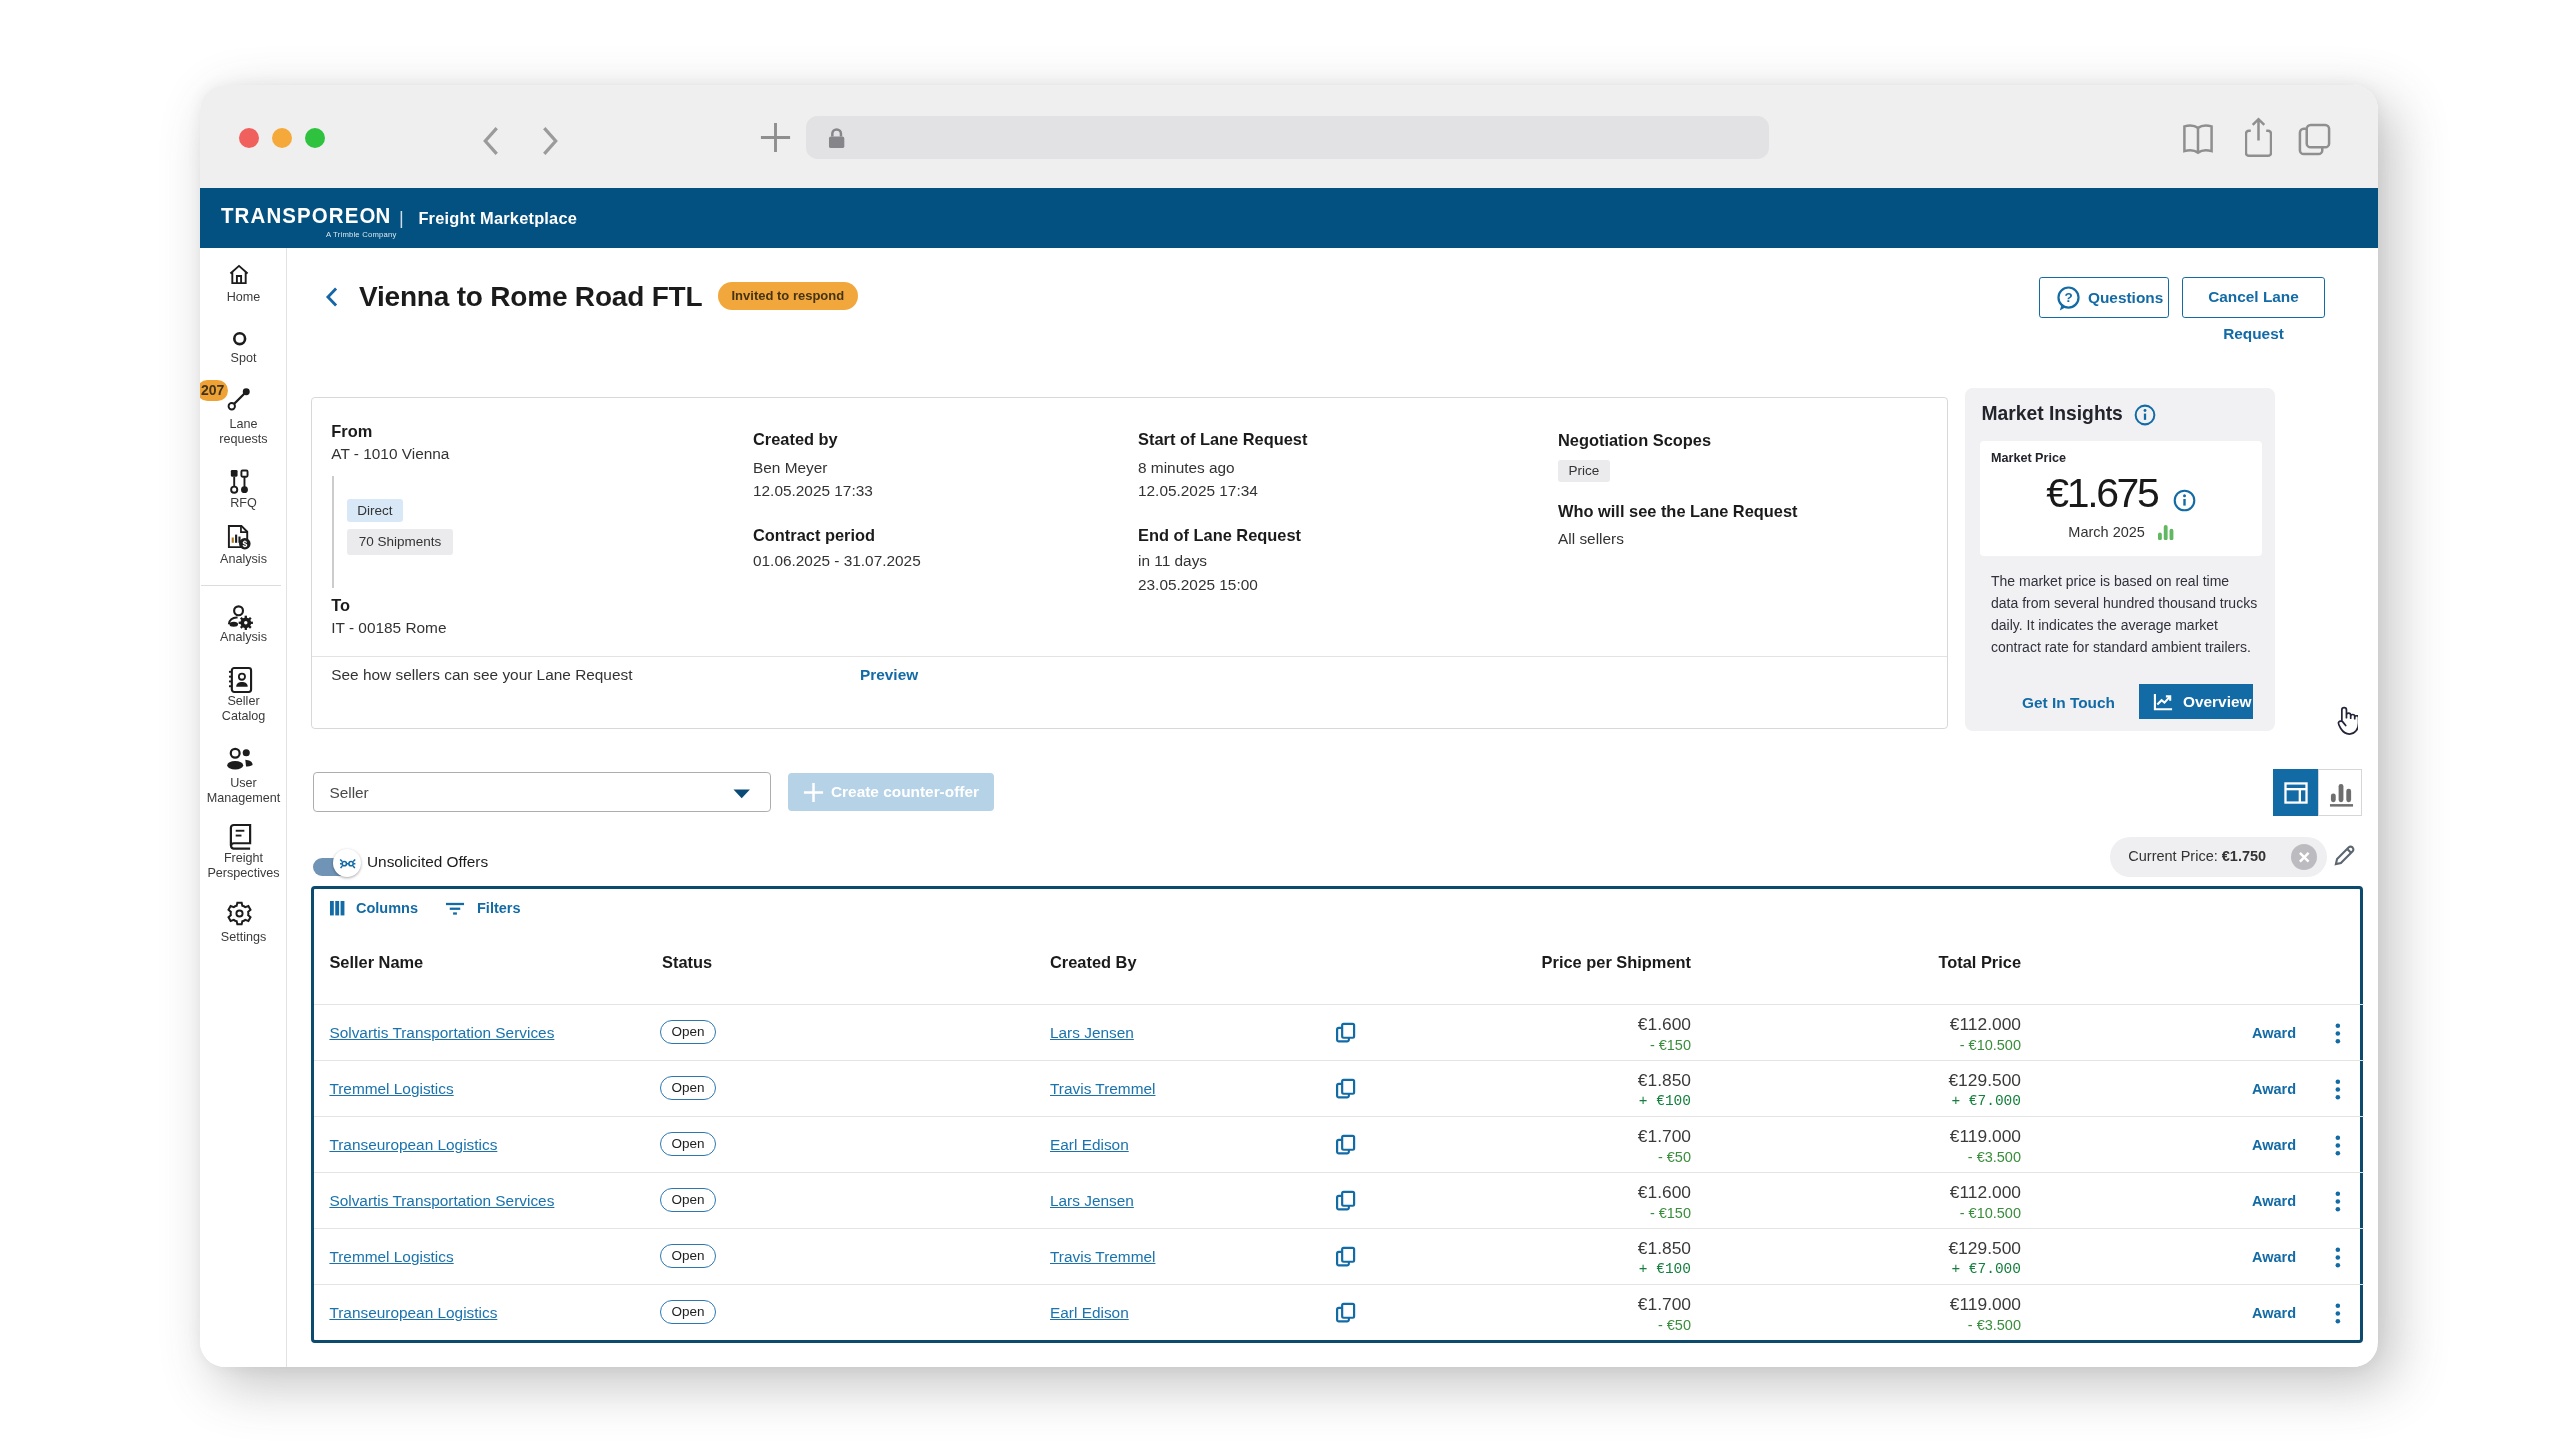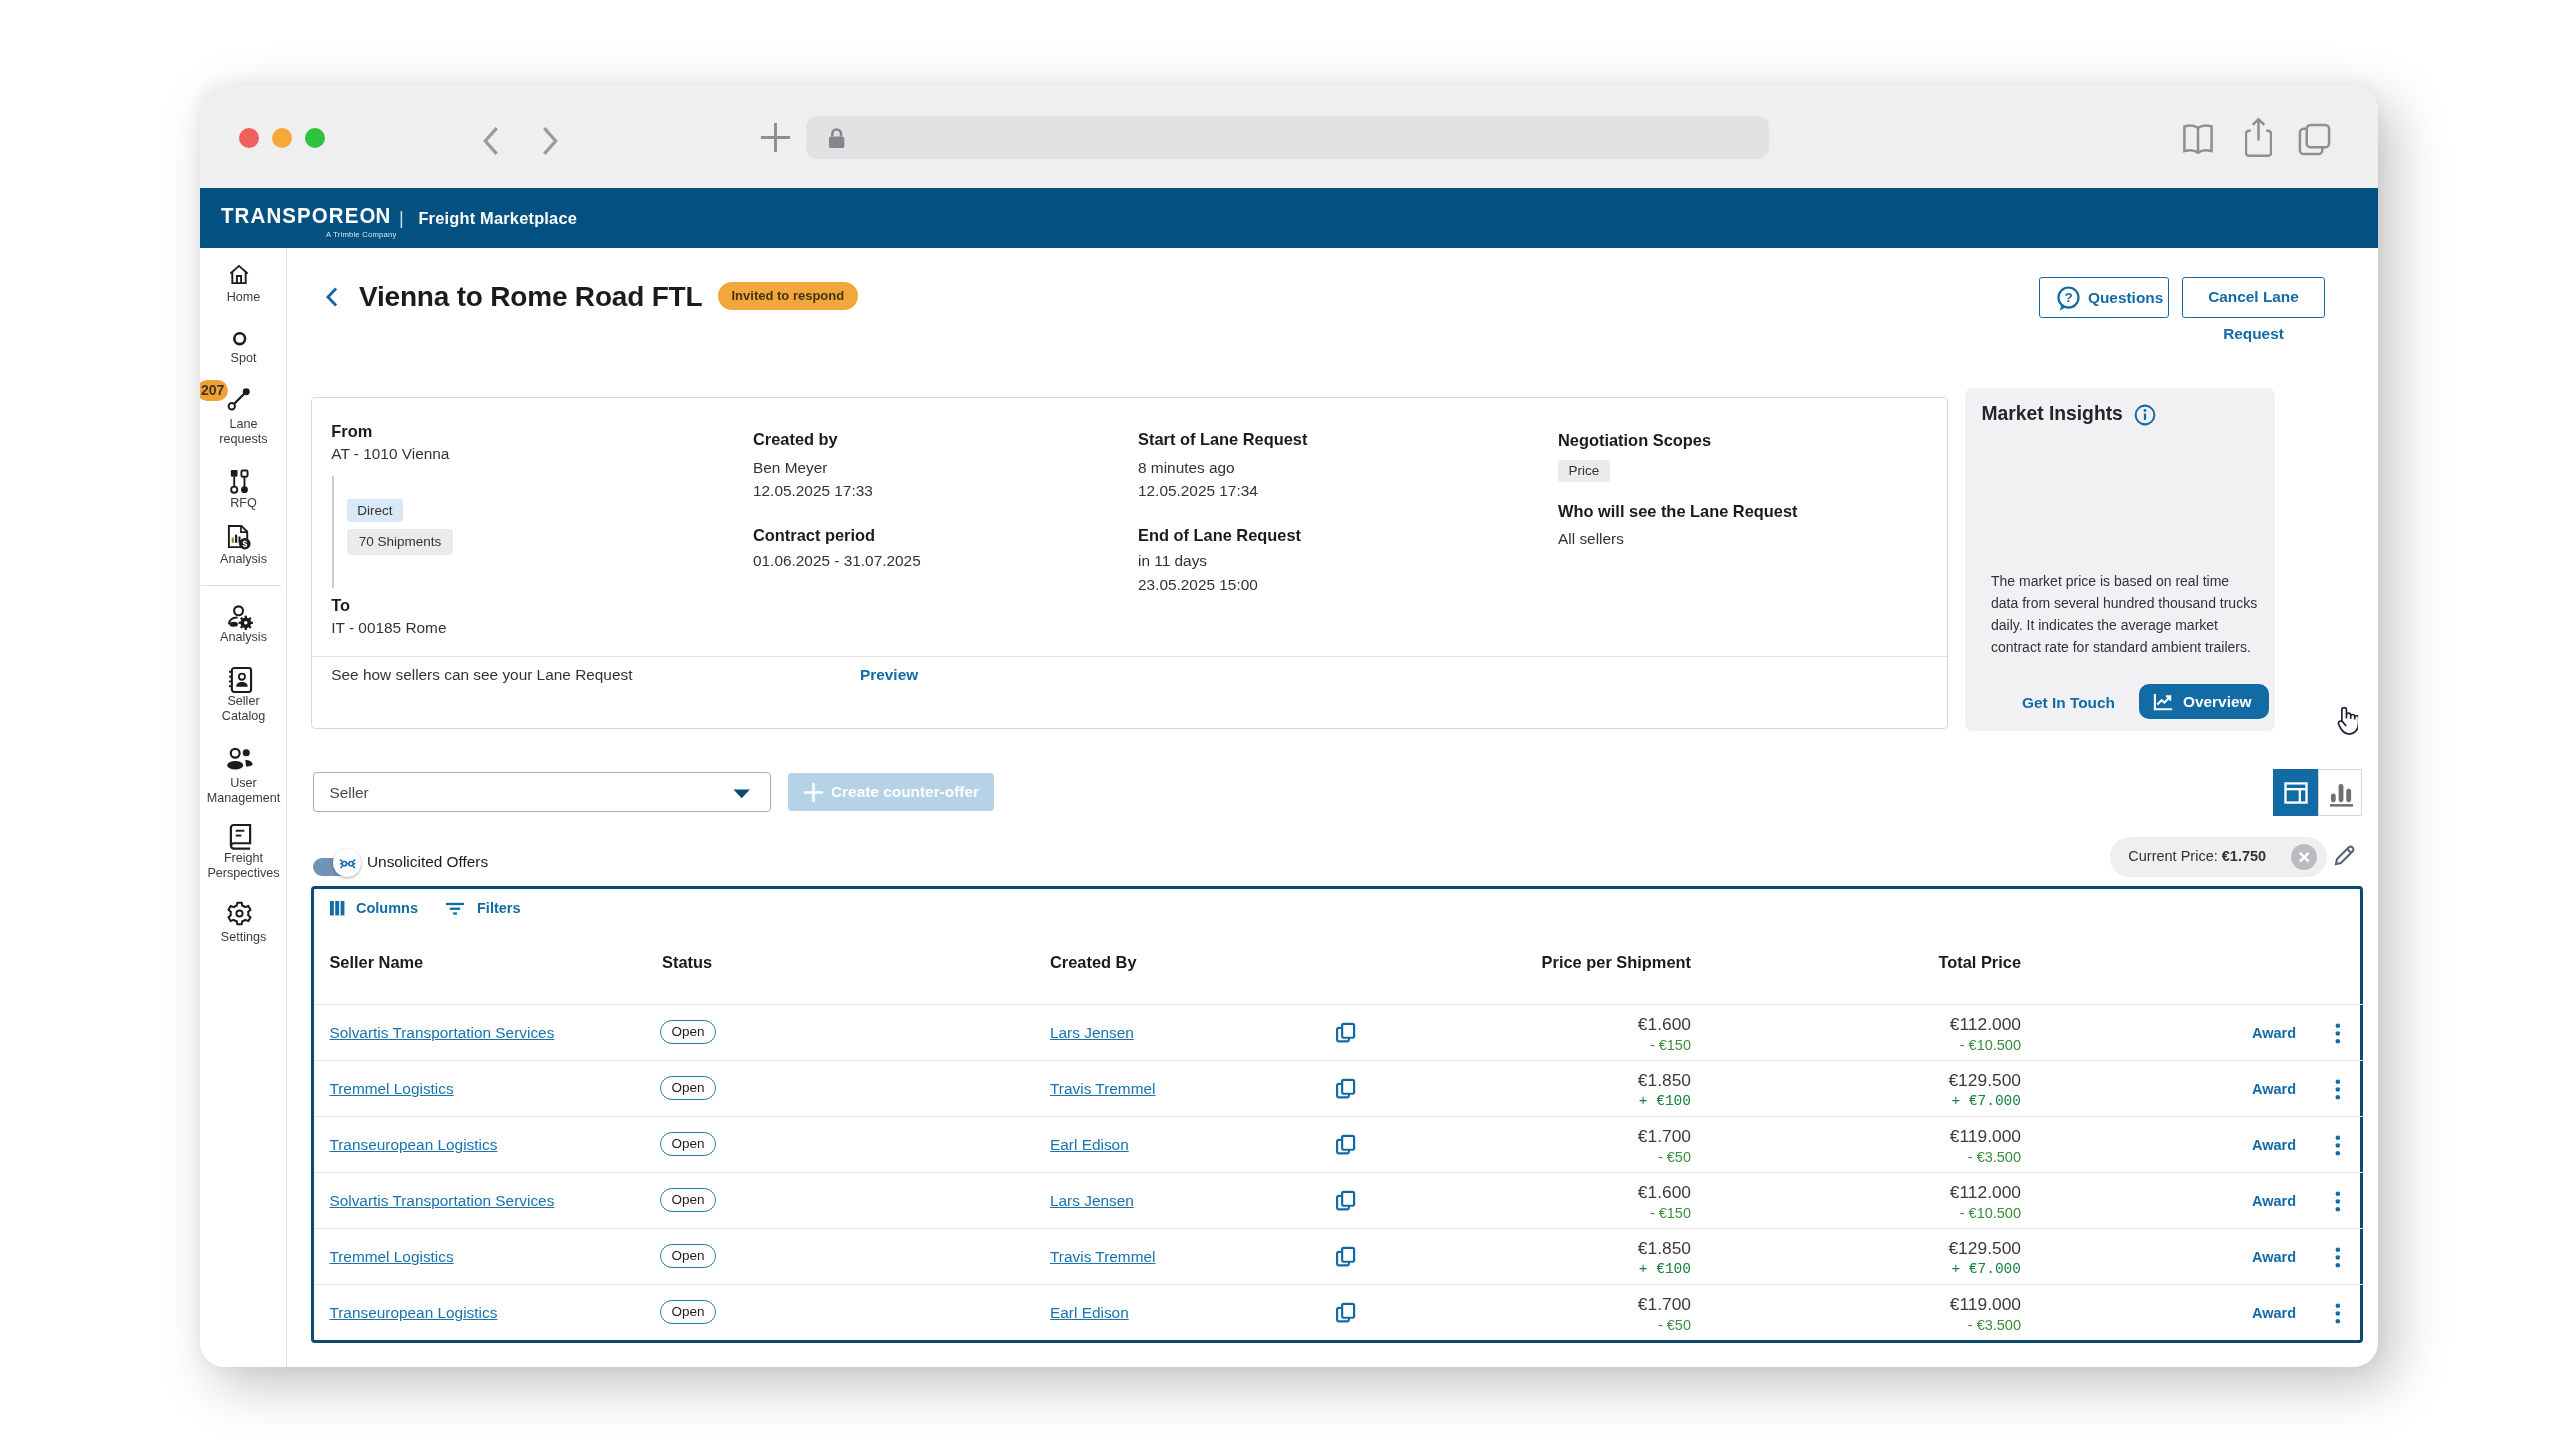"Market Price" div.mi-inner { html: none -> <div> <div>Market Price</div> <div> <span>€1.675</span> <svg> <circle></circle> <line></line> <circle></circle> </svg> </div> <div>March 2025&nbsp;&nbsp; <svg> <g> <rect></rect> <rect></rect> <rect></rect> </g> </svg> </div> </div> }
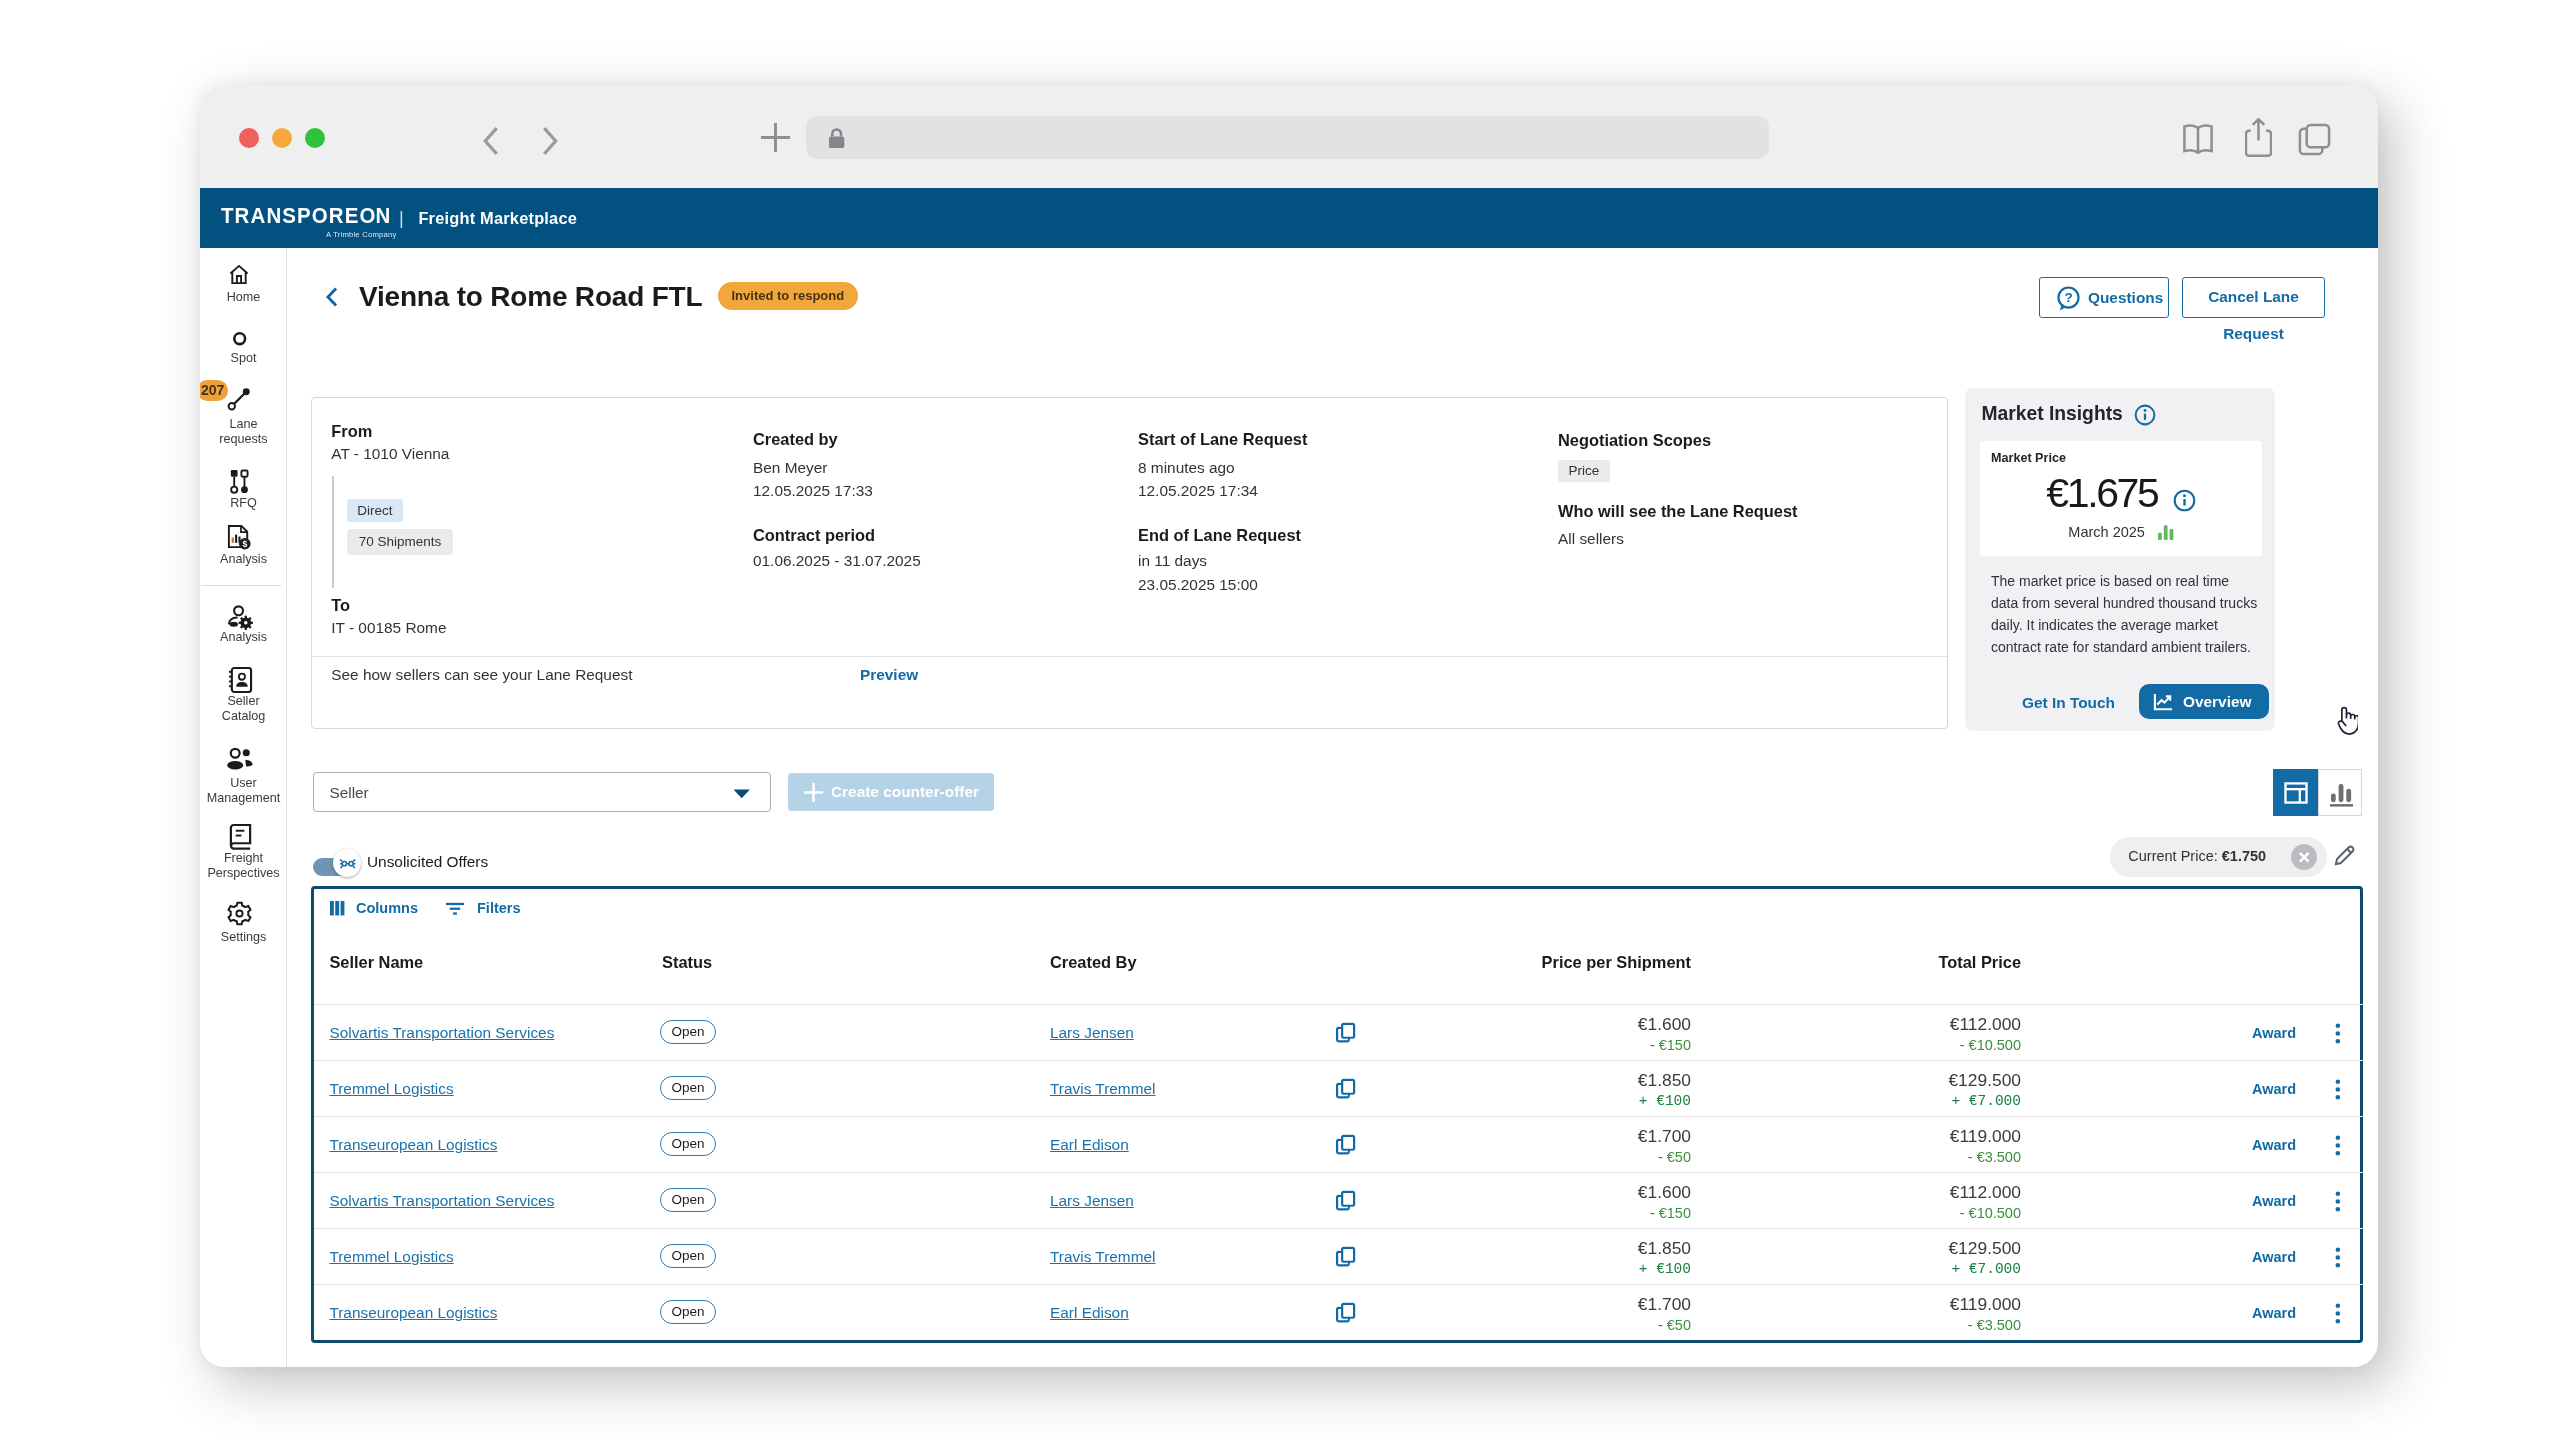"Overview" .btn-overview { border-radius: 10px -> 0; width: 130px -> 114px }
